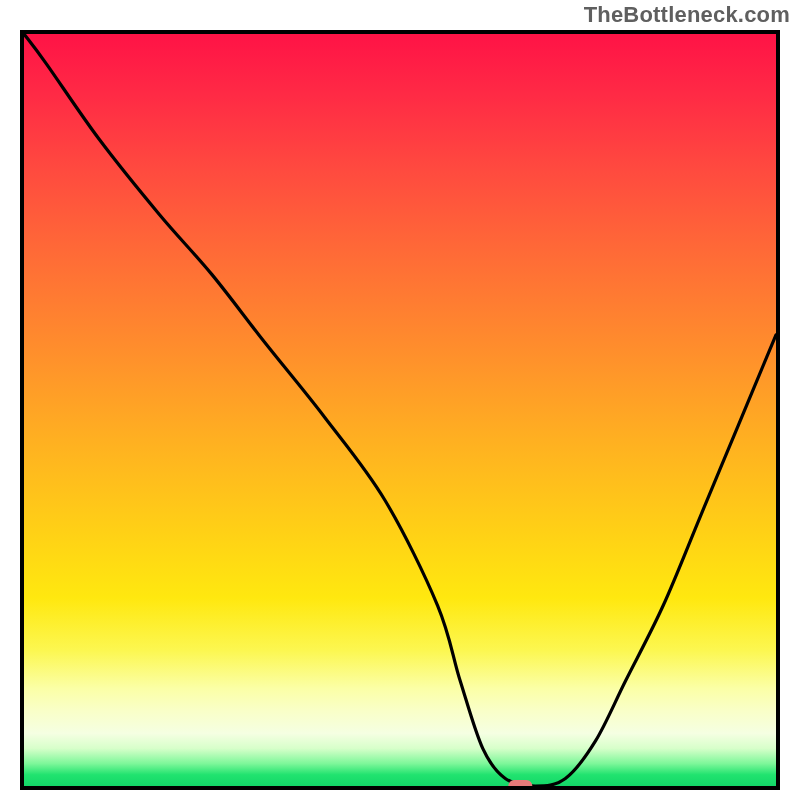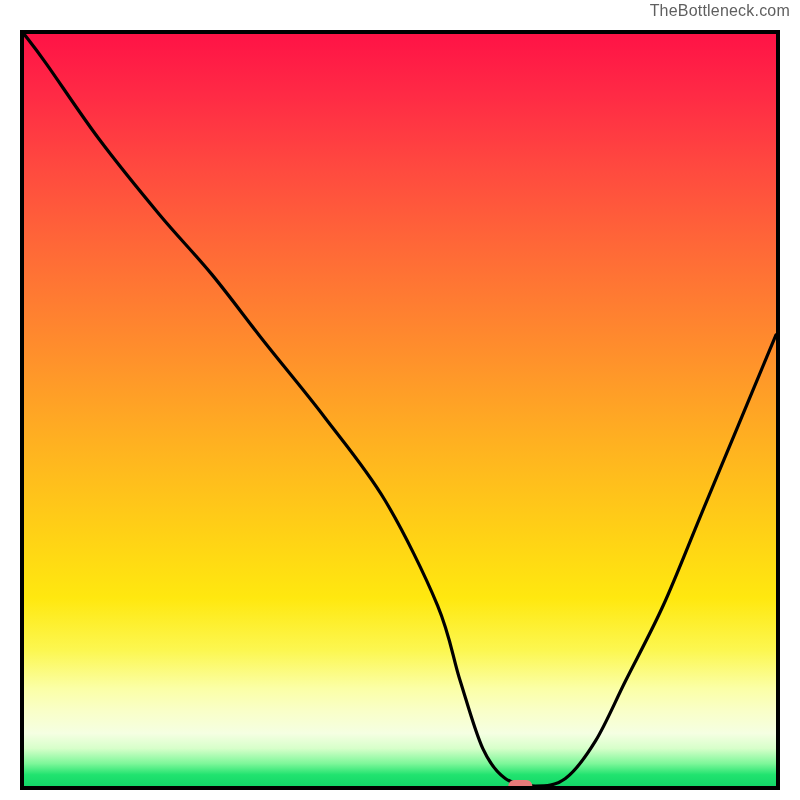"TheBottleneck.com" .watermark { font-size: 16px -> 22px; font-weight: 400 -> 700 }
